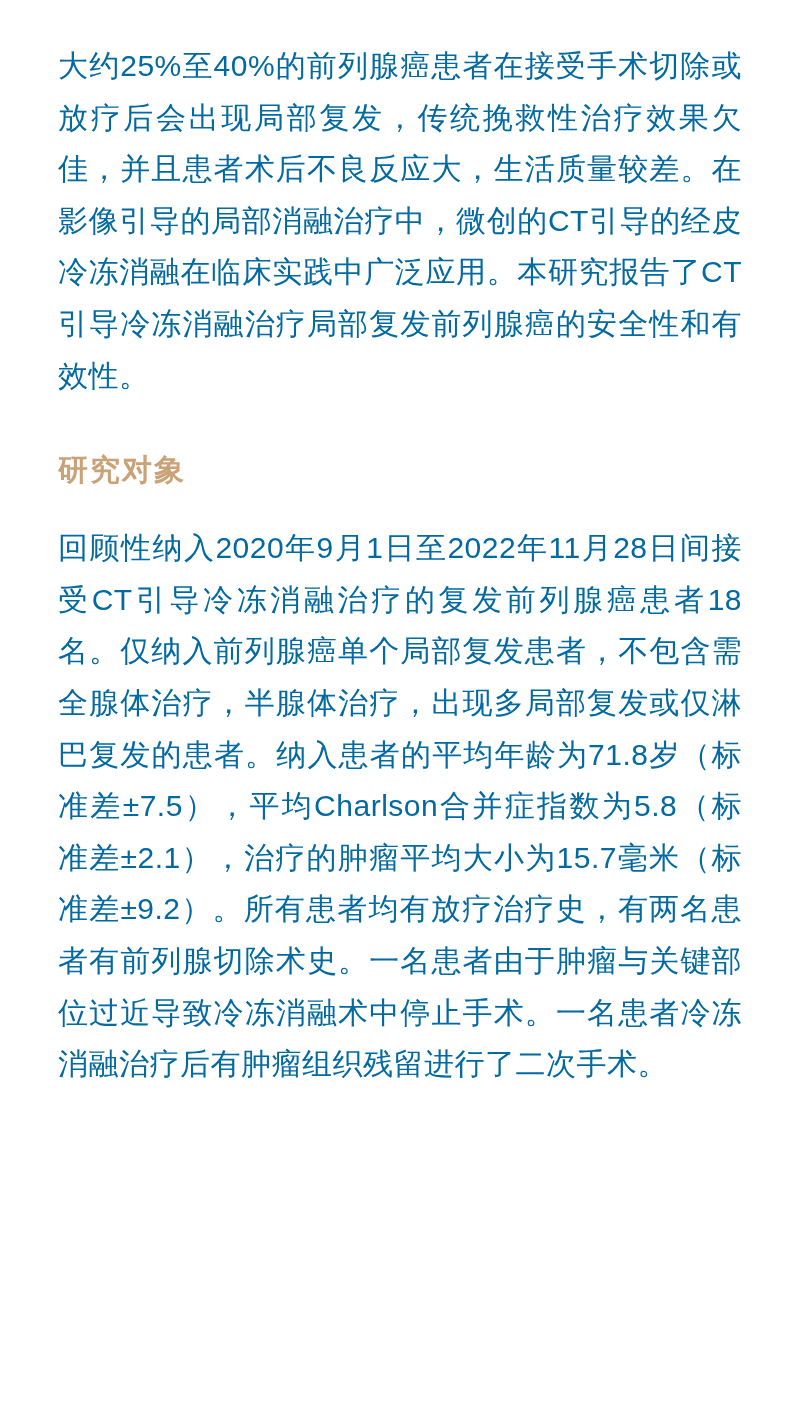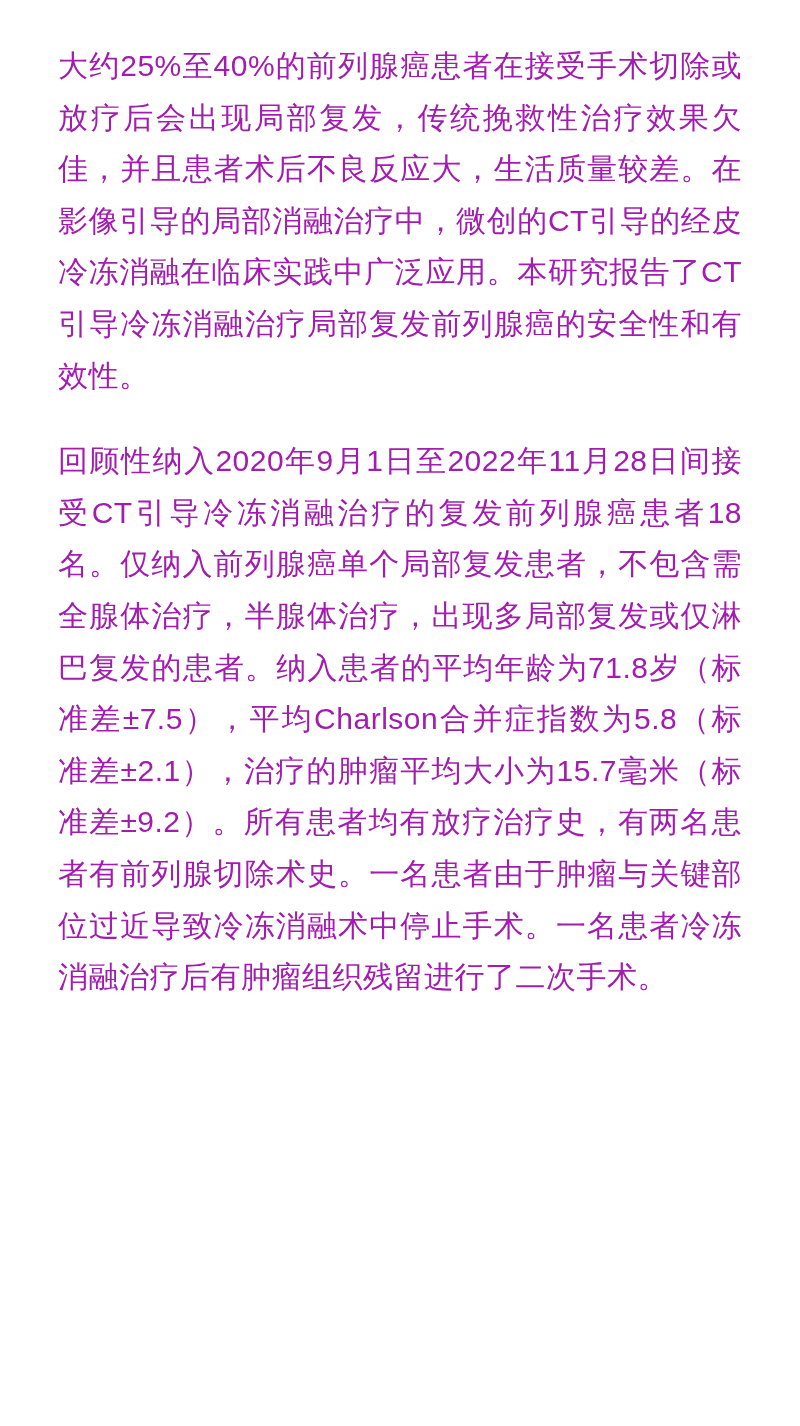"大约25%至40%的前列腺癌患者在接受手术切除或放疗后会出现局部复发，传统挽救性" .para { color: #a21caf -> #0369a1 }
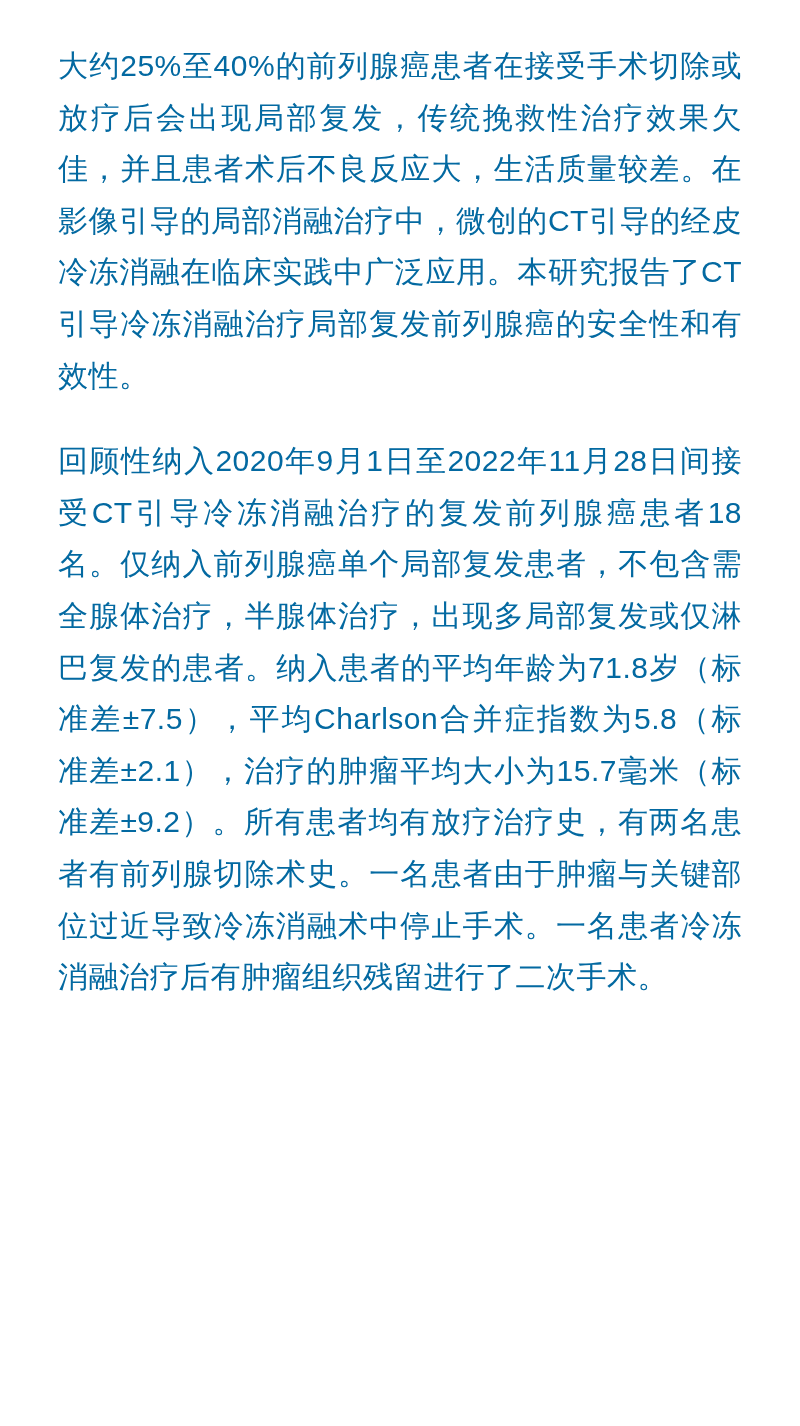"研究对象" h2.section-heading { html: none -> <h2>研究对象</h2> }
